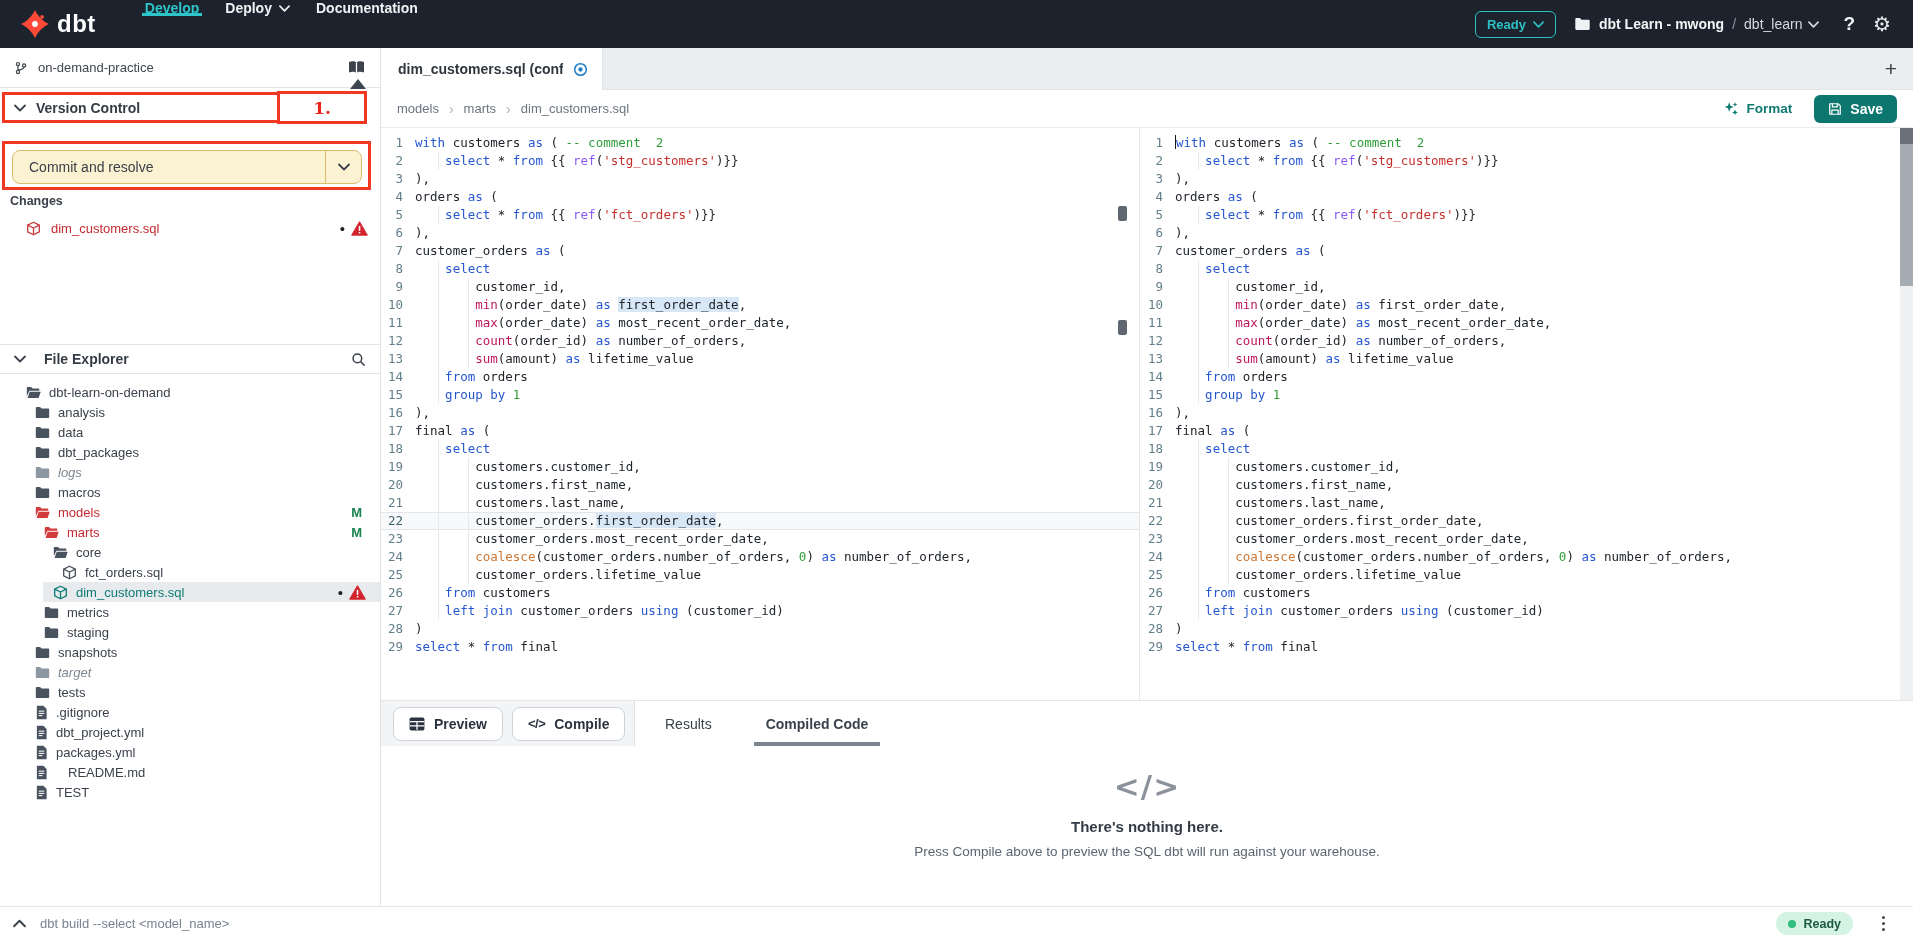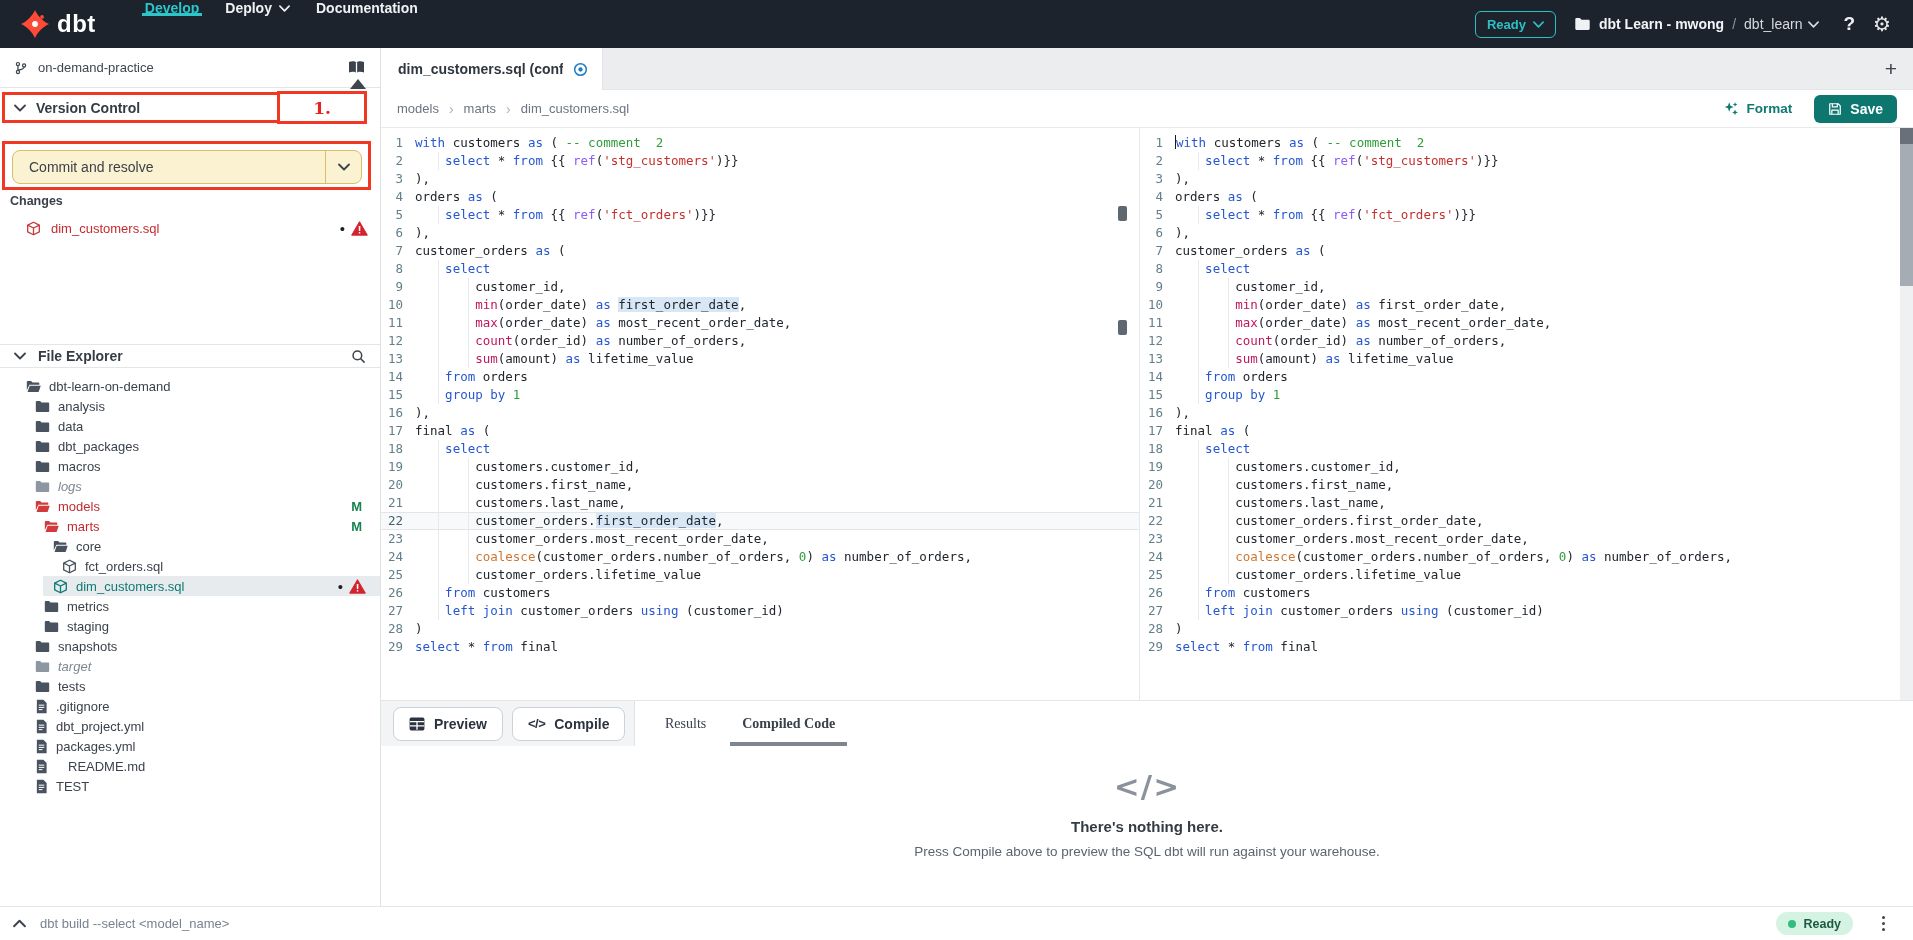"File Explorer" .fe-head { gap: 12px -> 18px; height: 24px -> 30px }
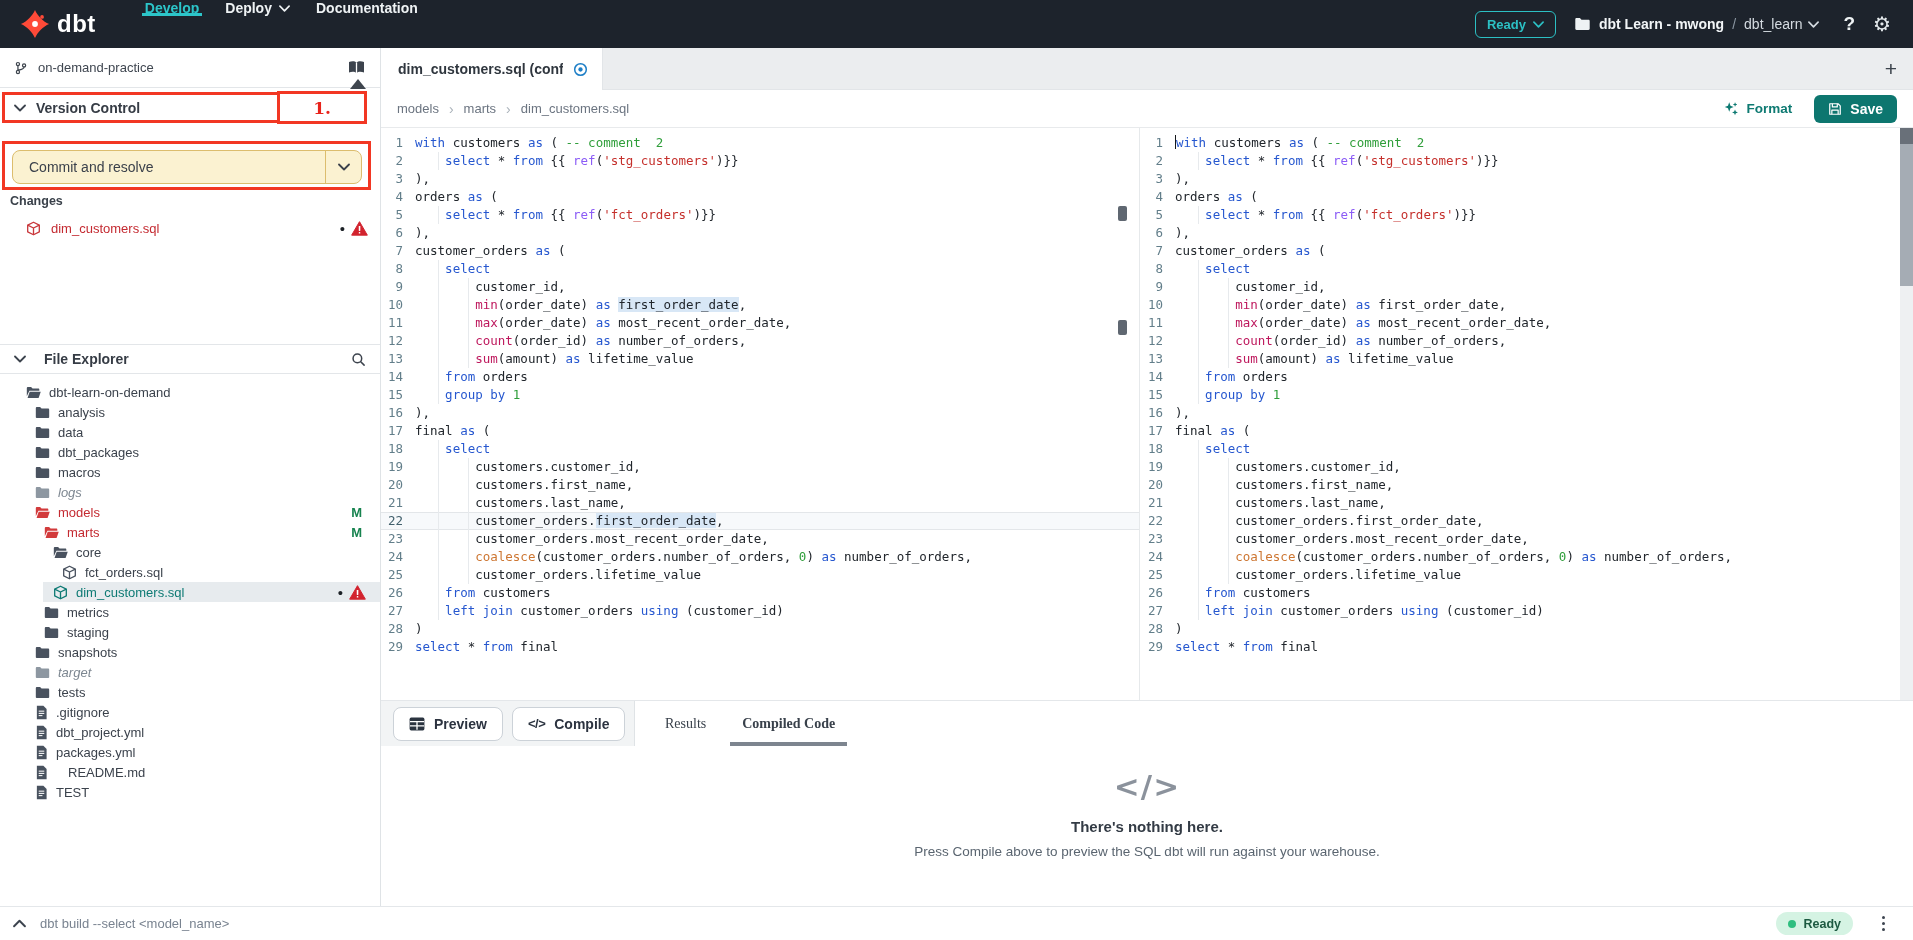"macros" div.trow { order: before "logs" -> after "logs" }
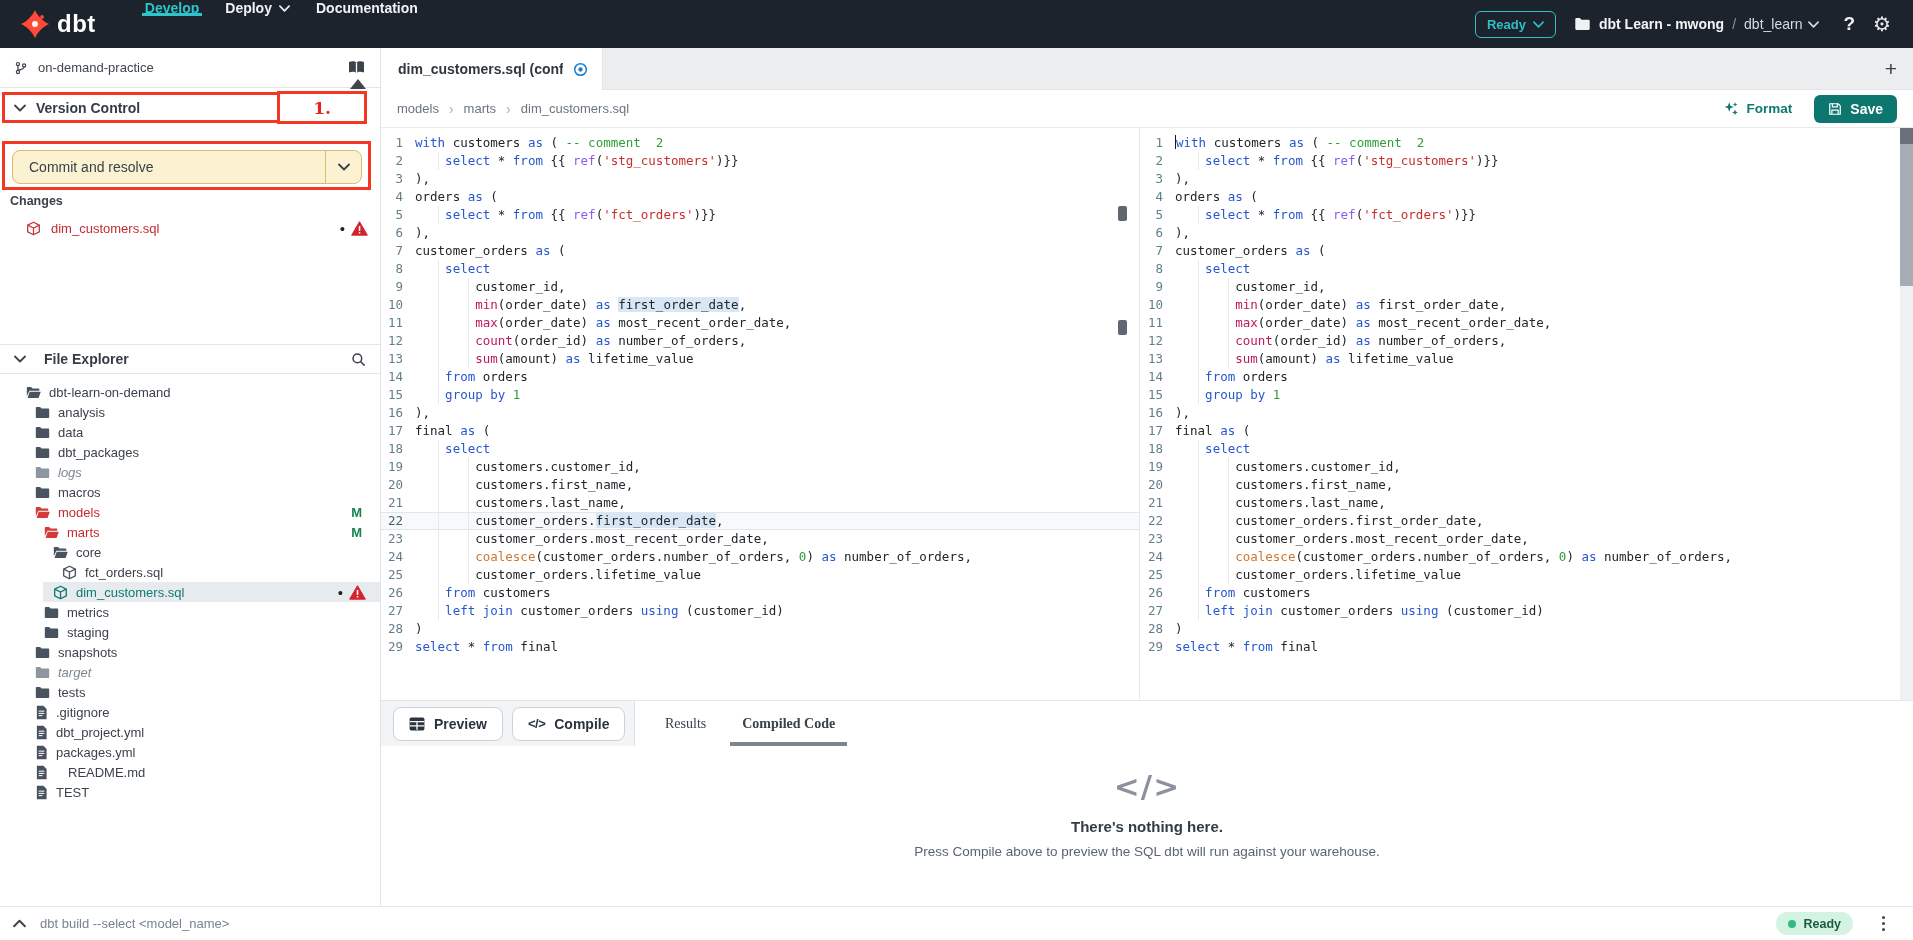"Results" .ab-tabs { font-family: Liberation Serif, serif -> none; gap: 14px -> 32px }
